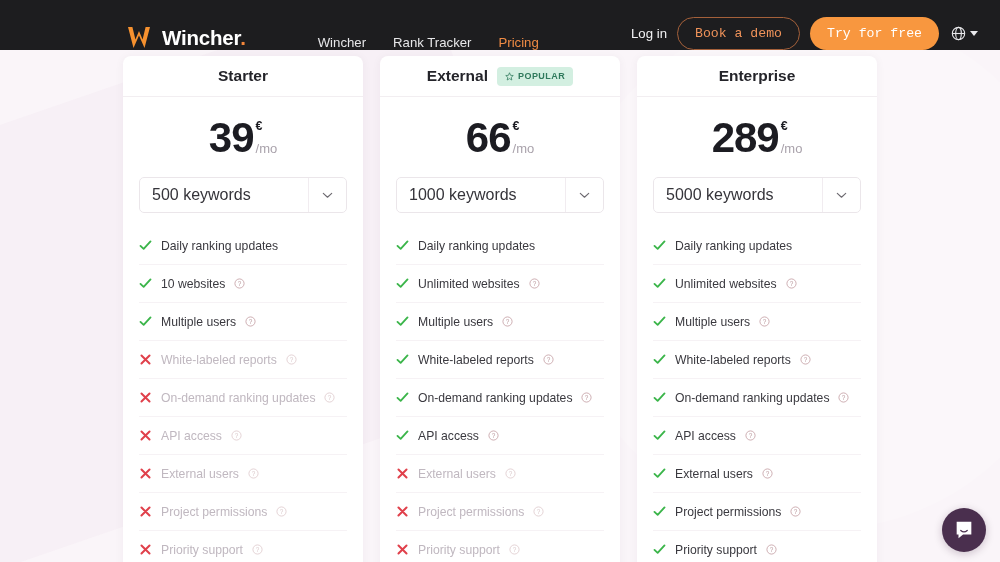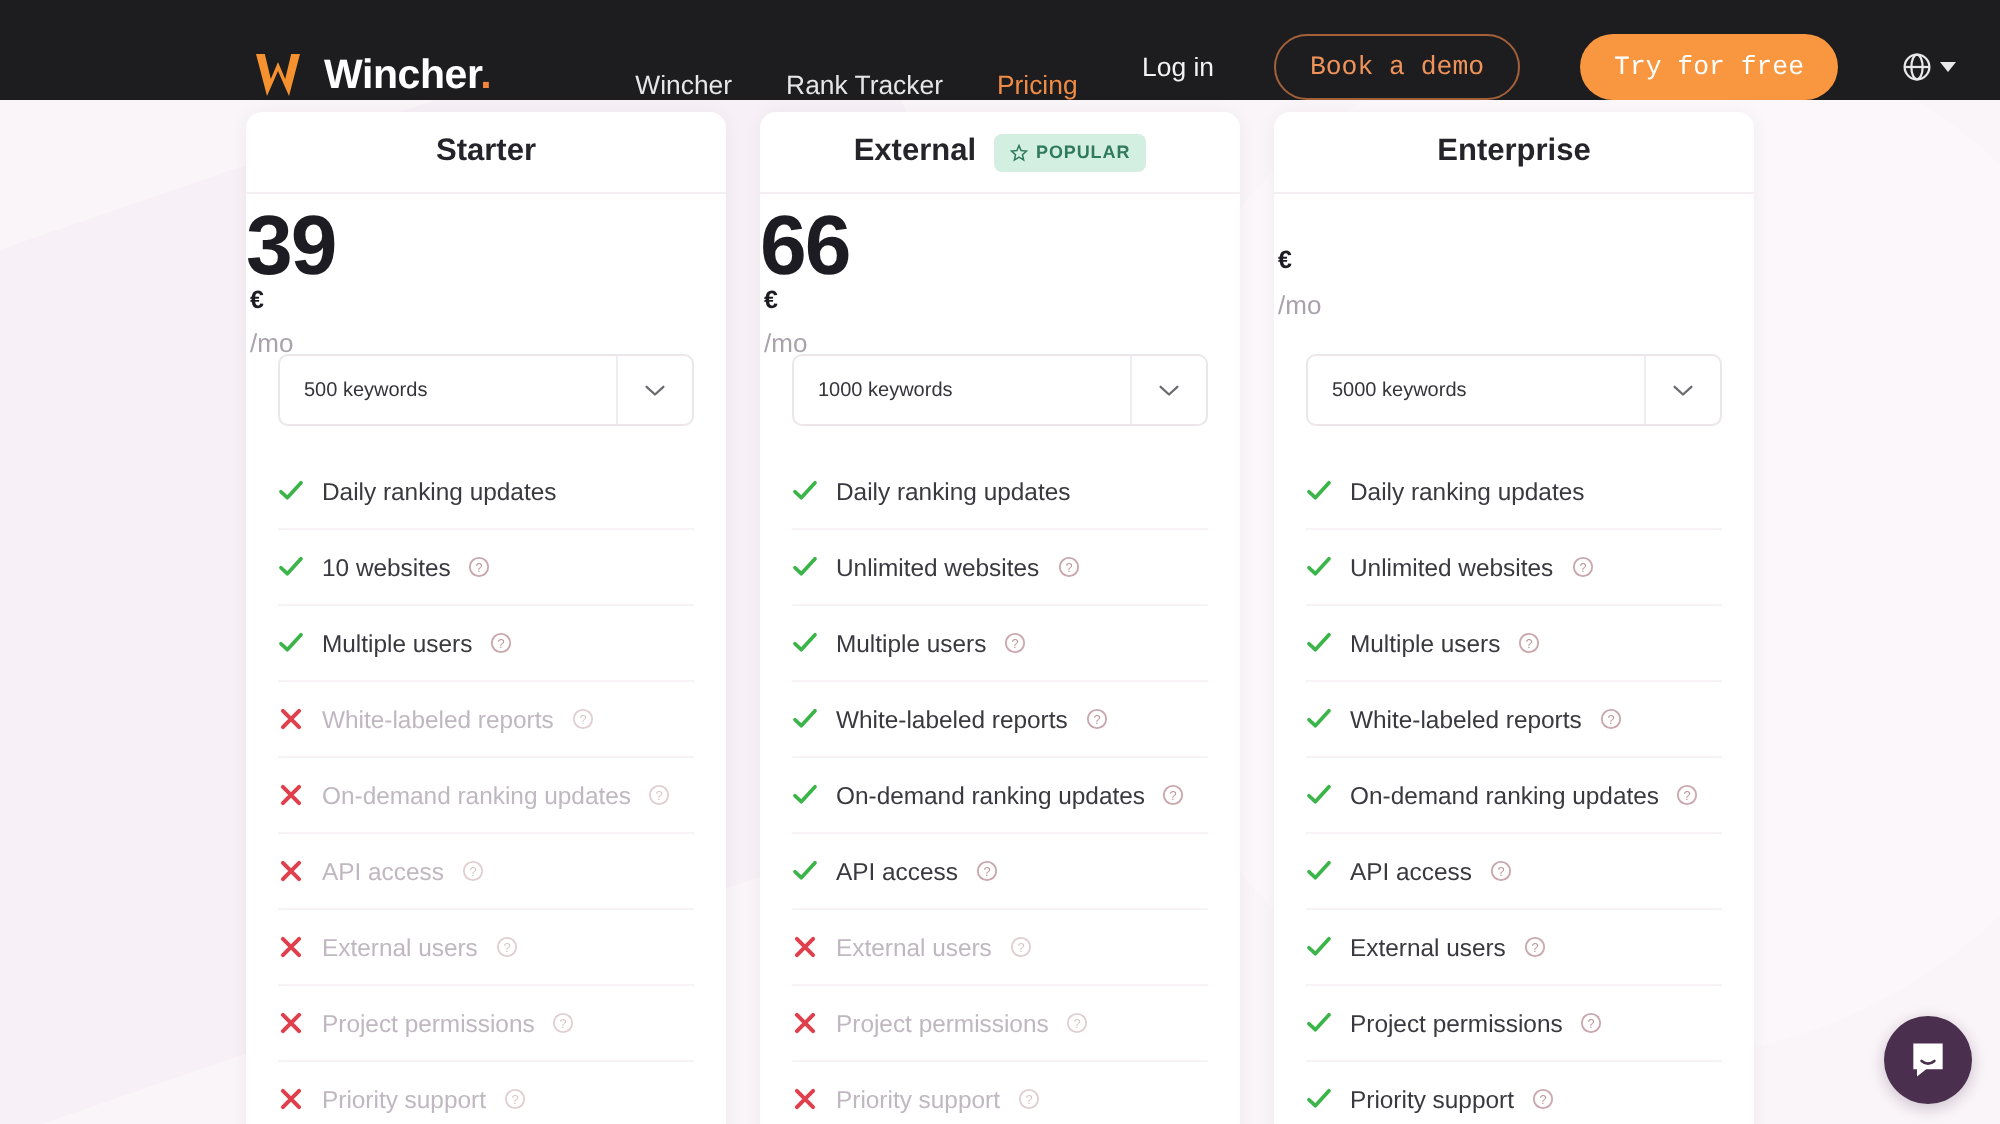"Log in" .header-right { gap: 30px -> 10px }
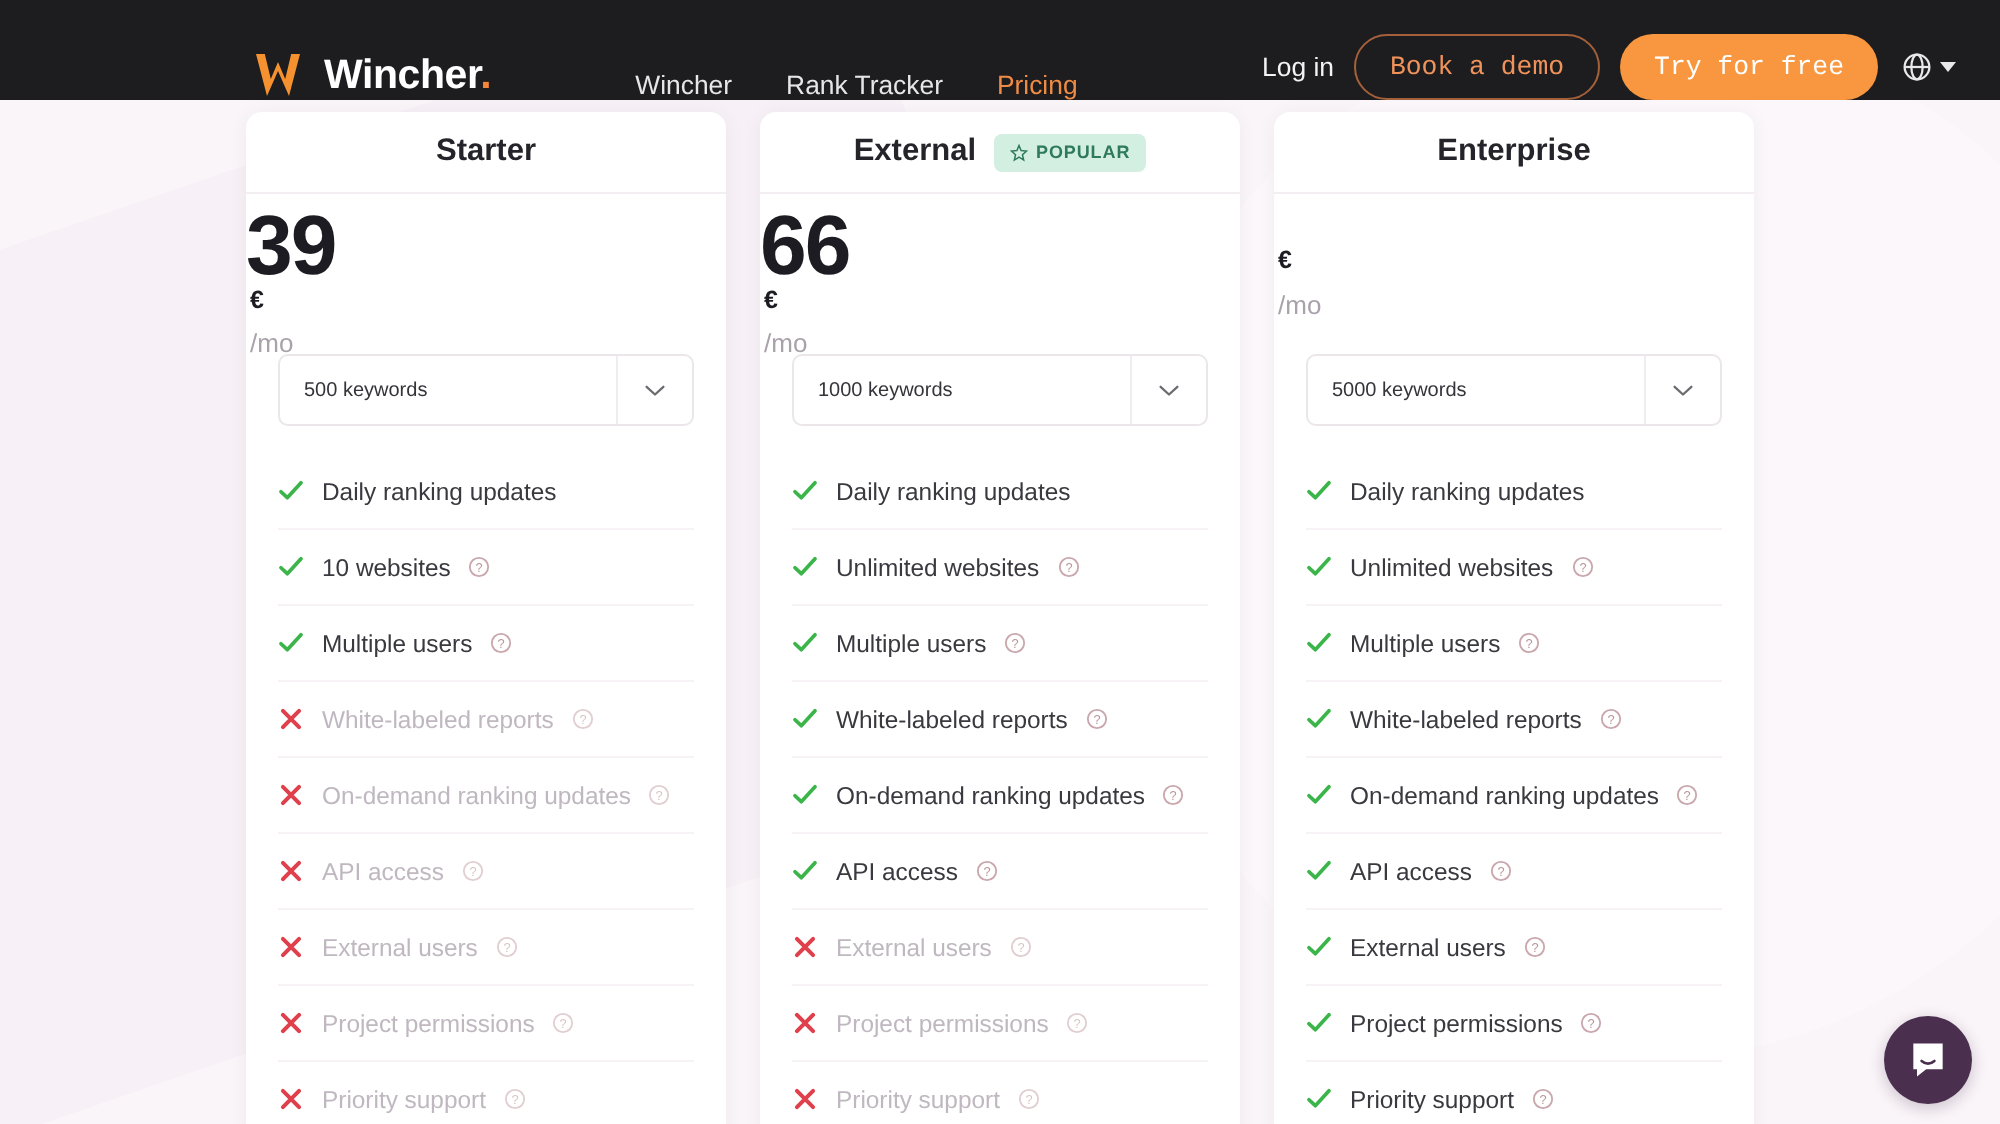"39" .price-row { flex-direction: column -> none }
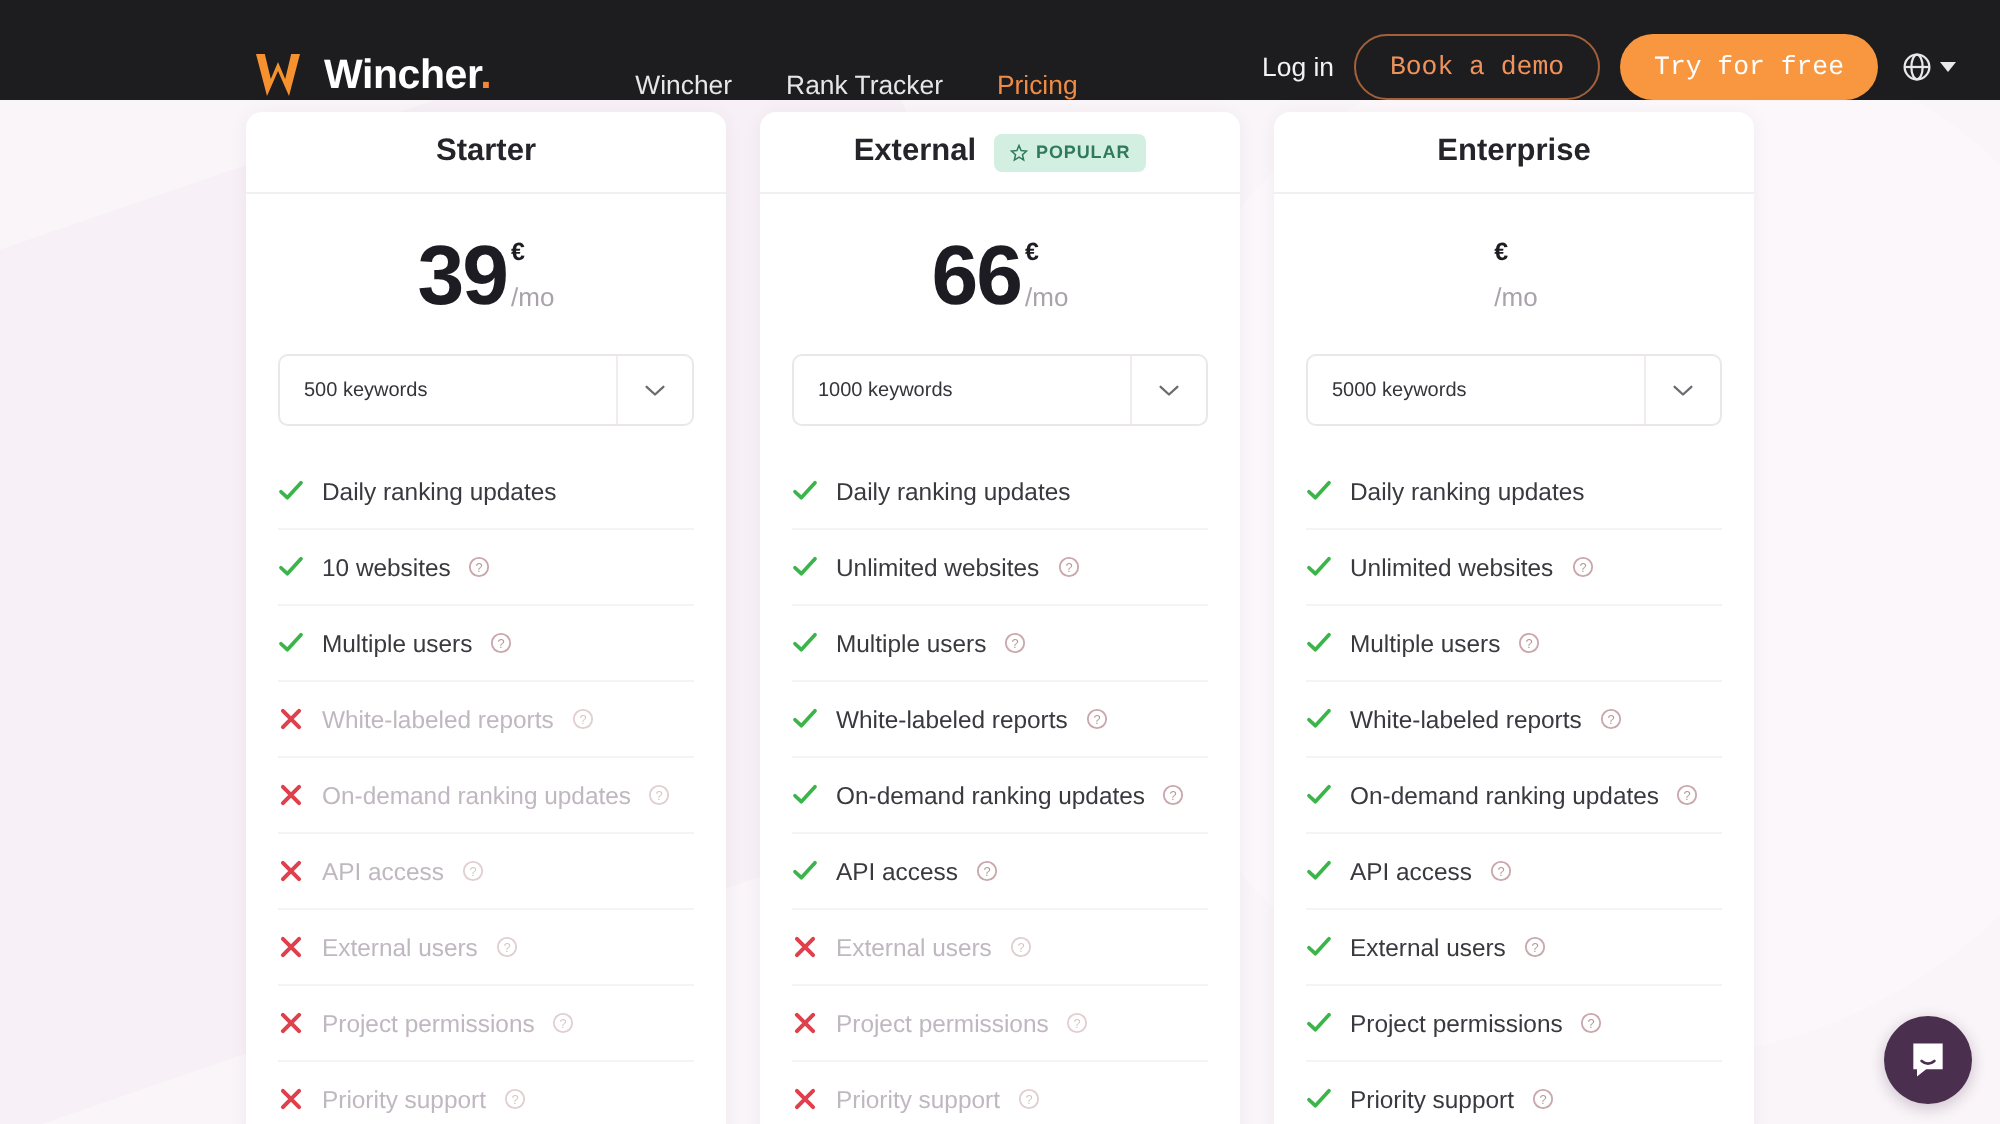"289" span.price-amount { html: none -> <span>289</span> }
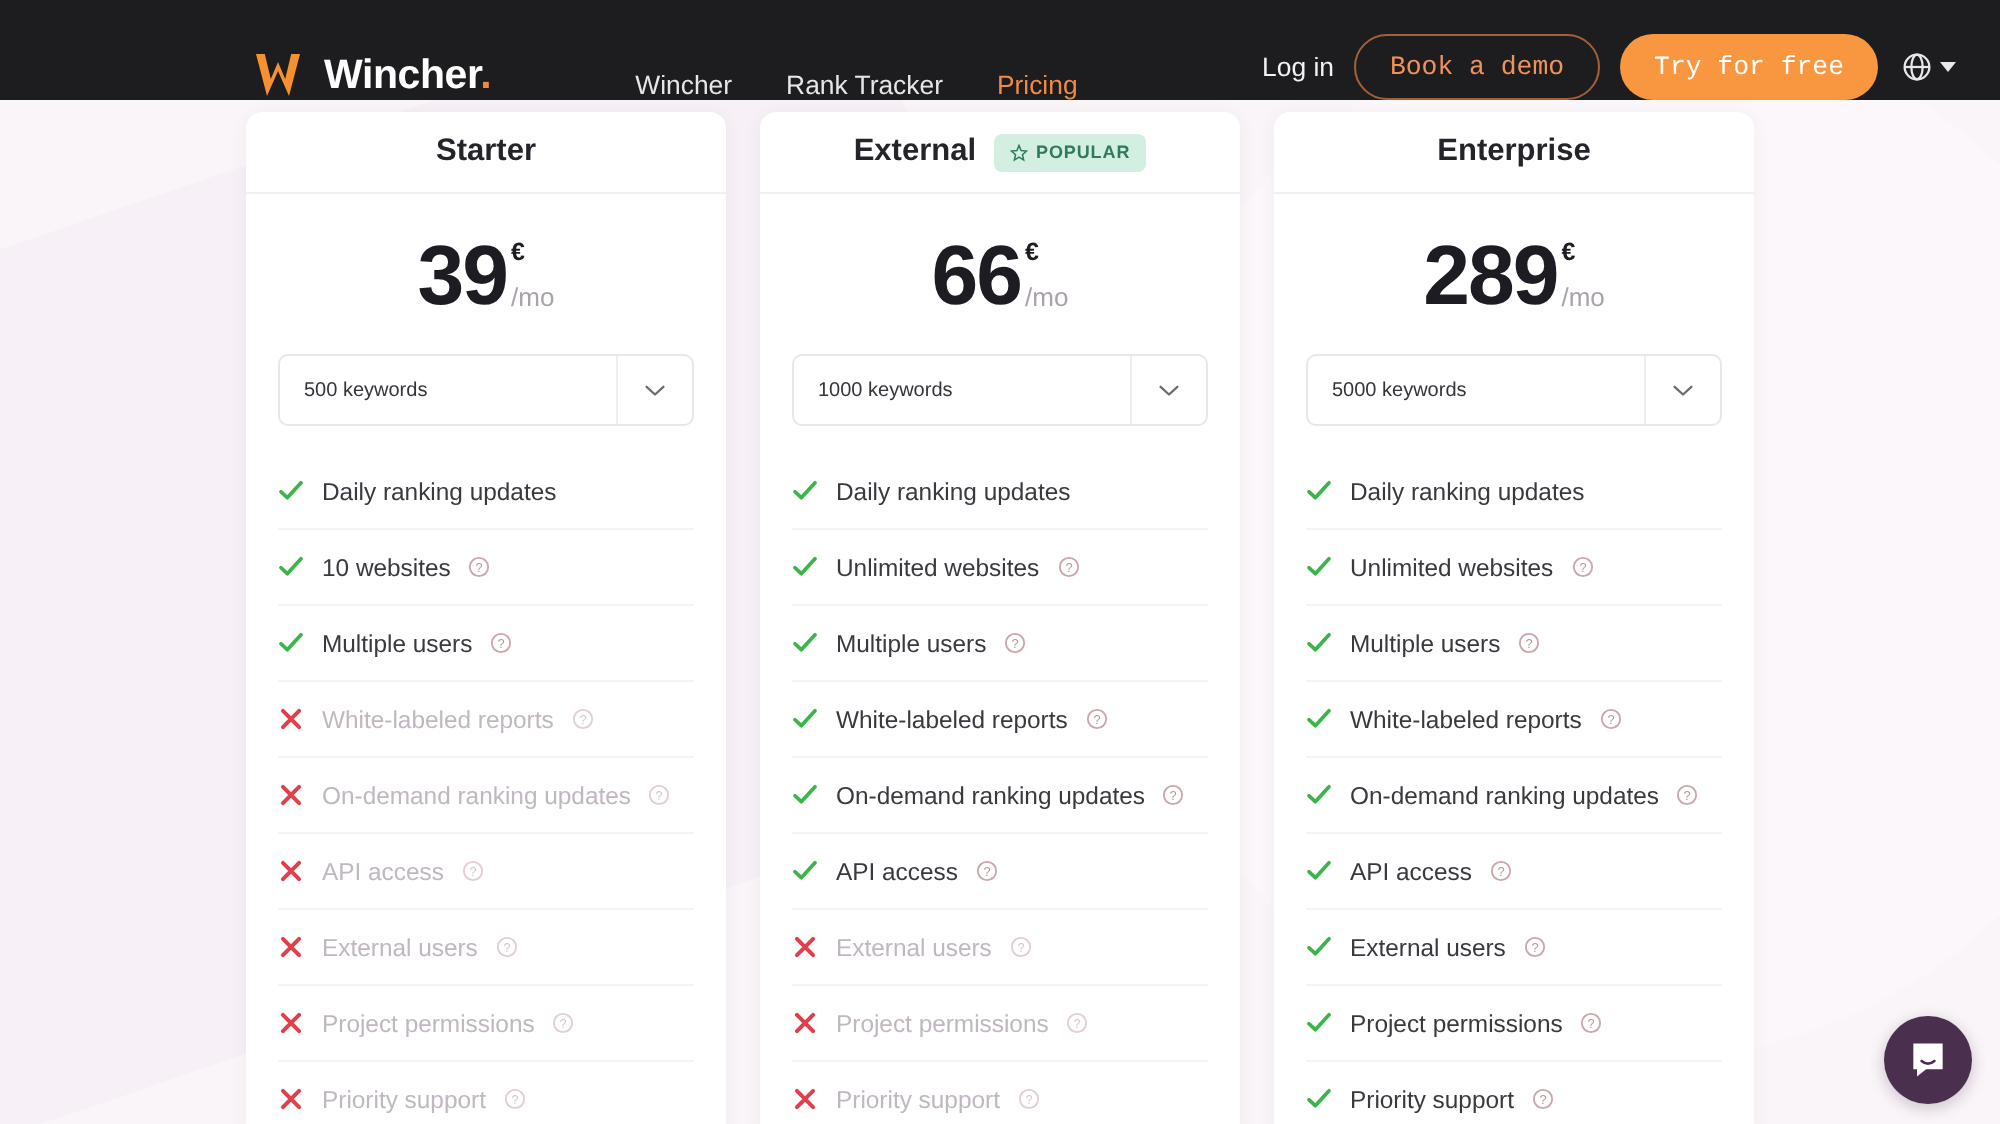"500 keywords" .select-value { font-size: 10px -> 16px }
